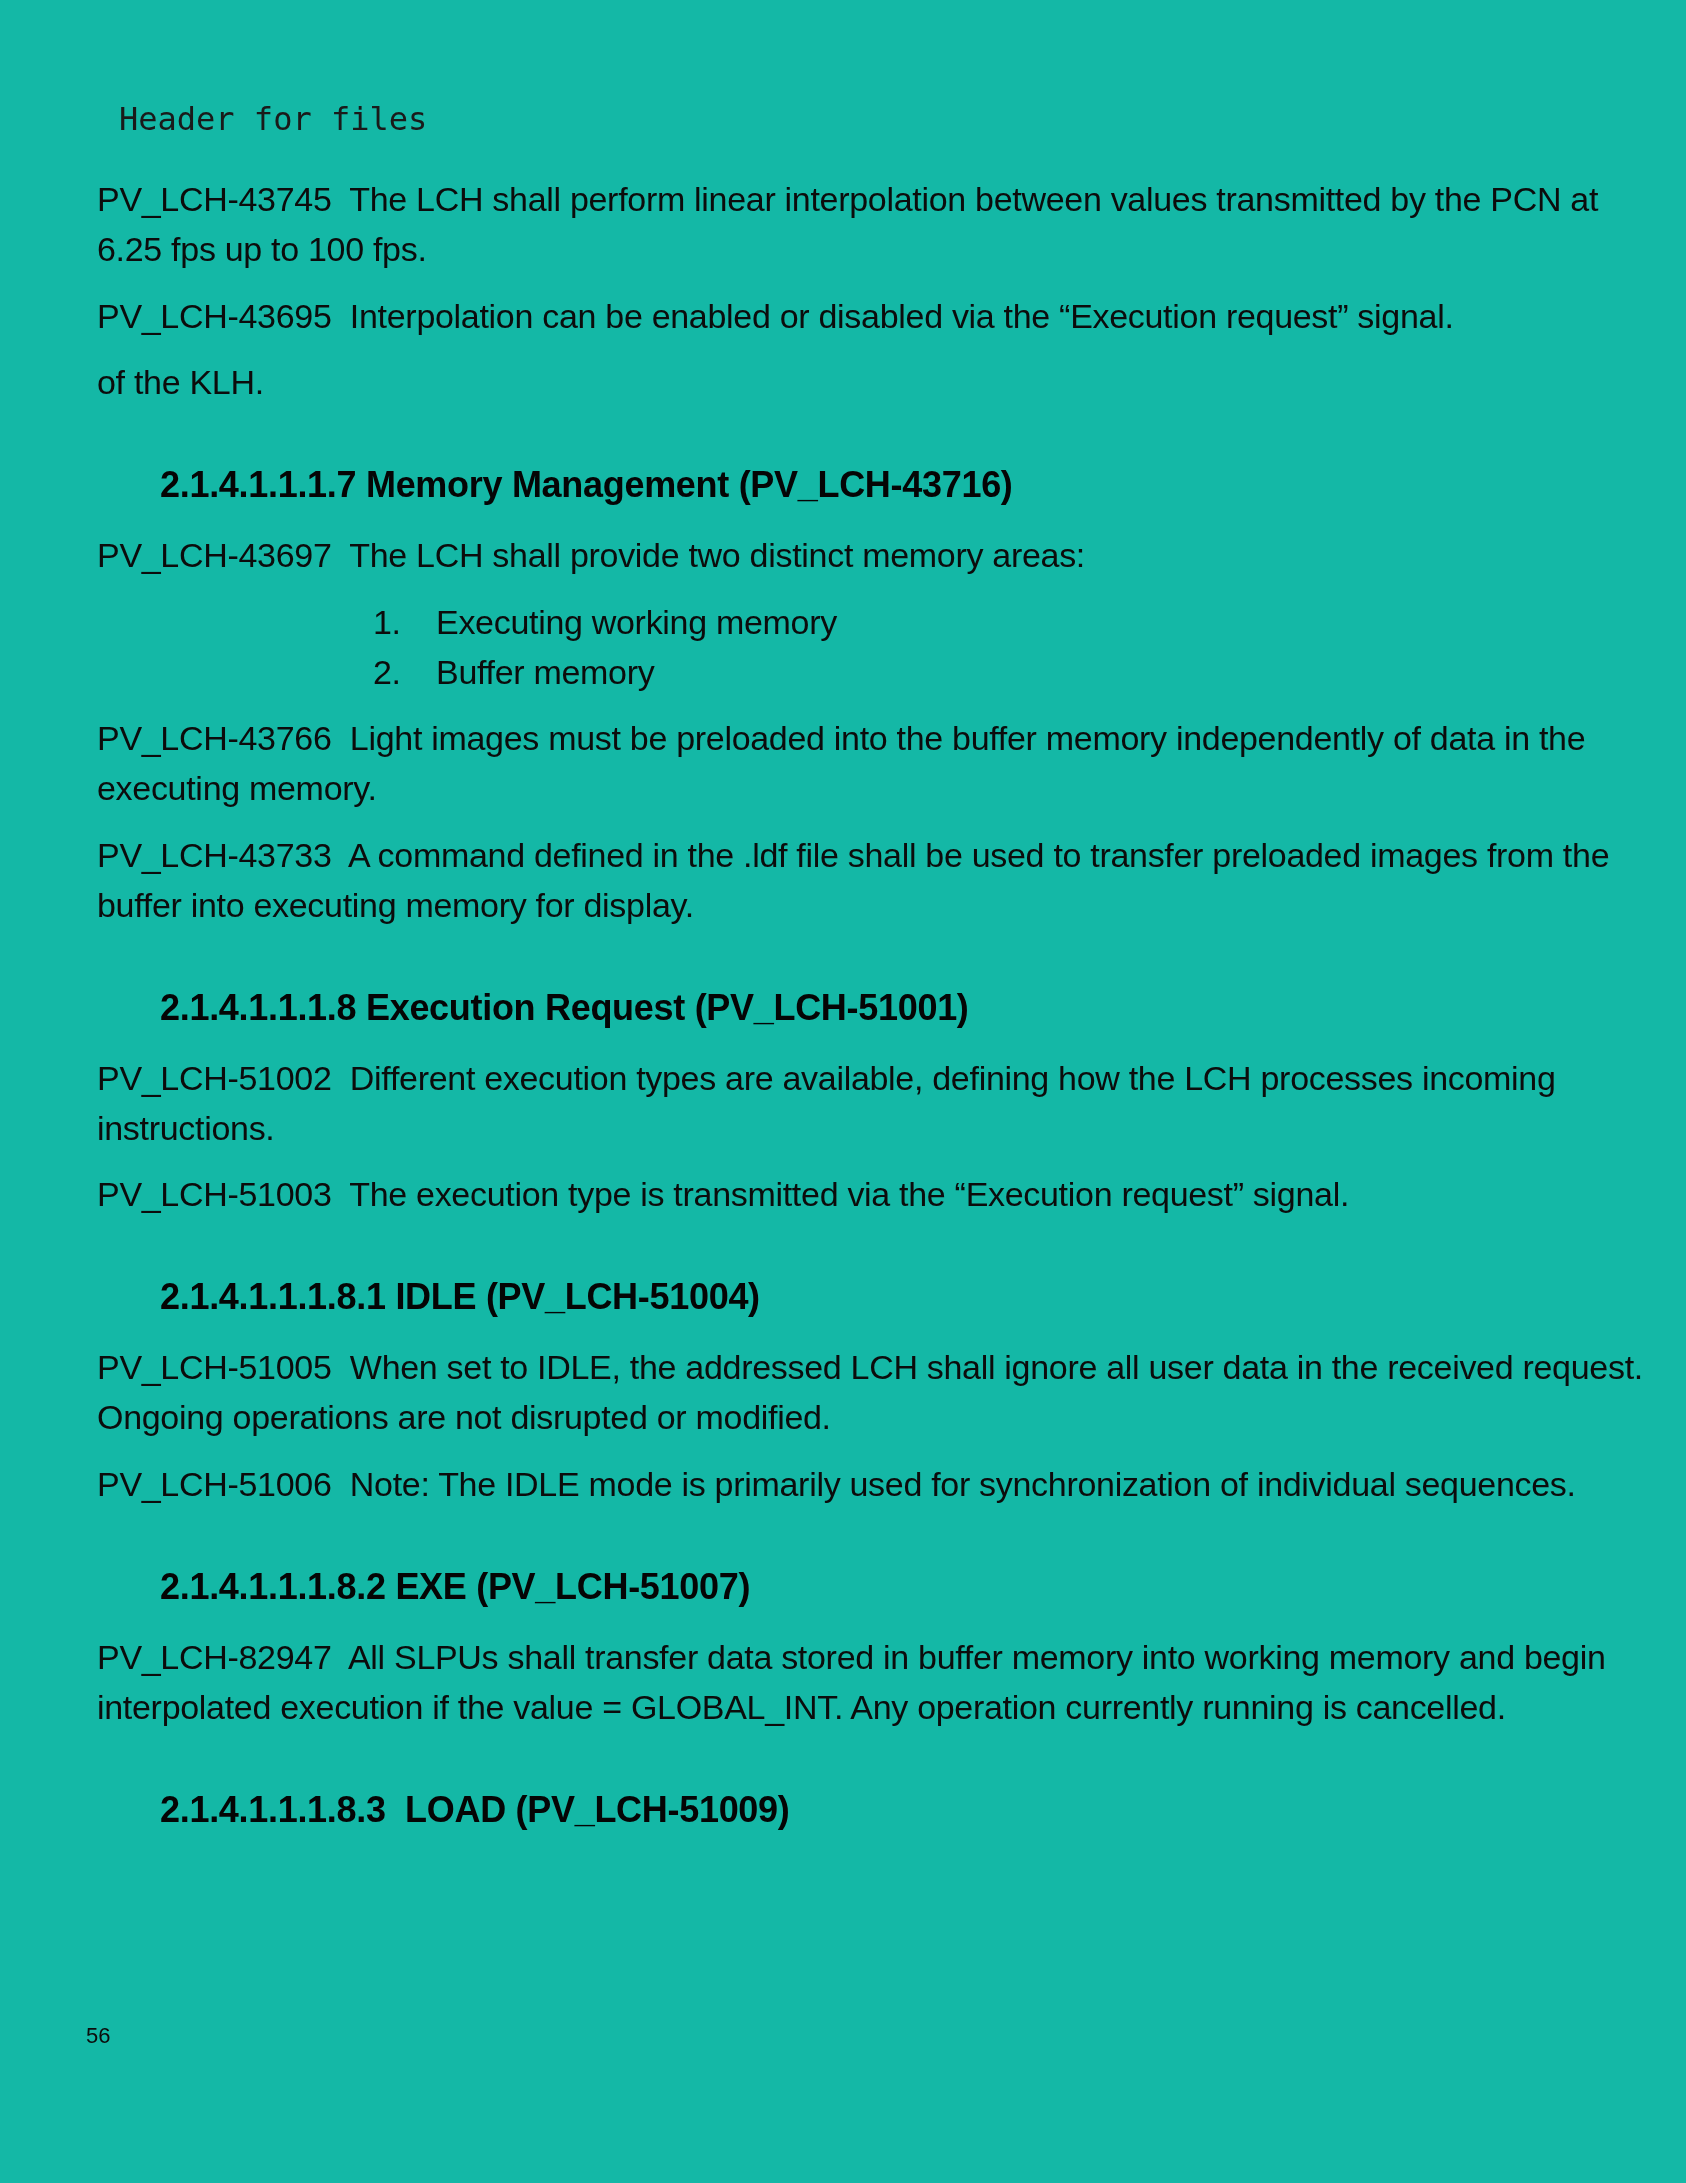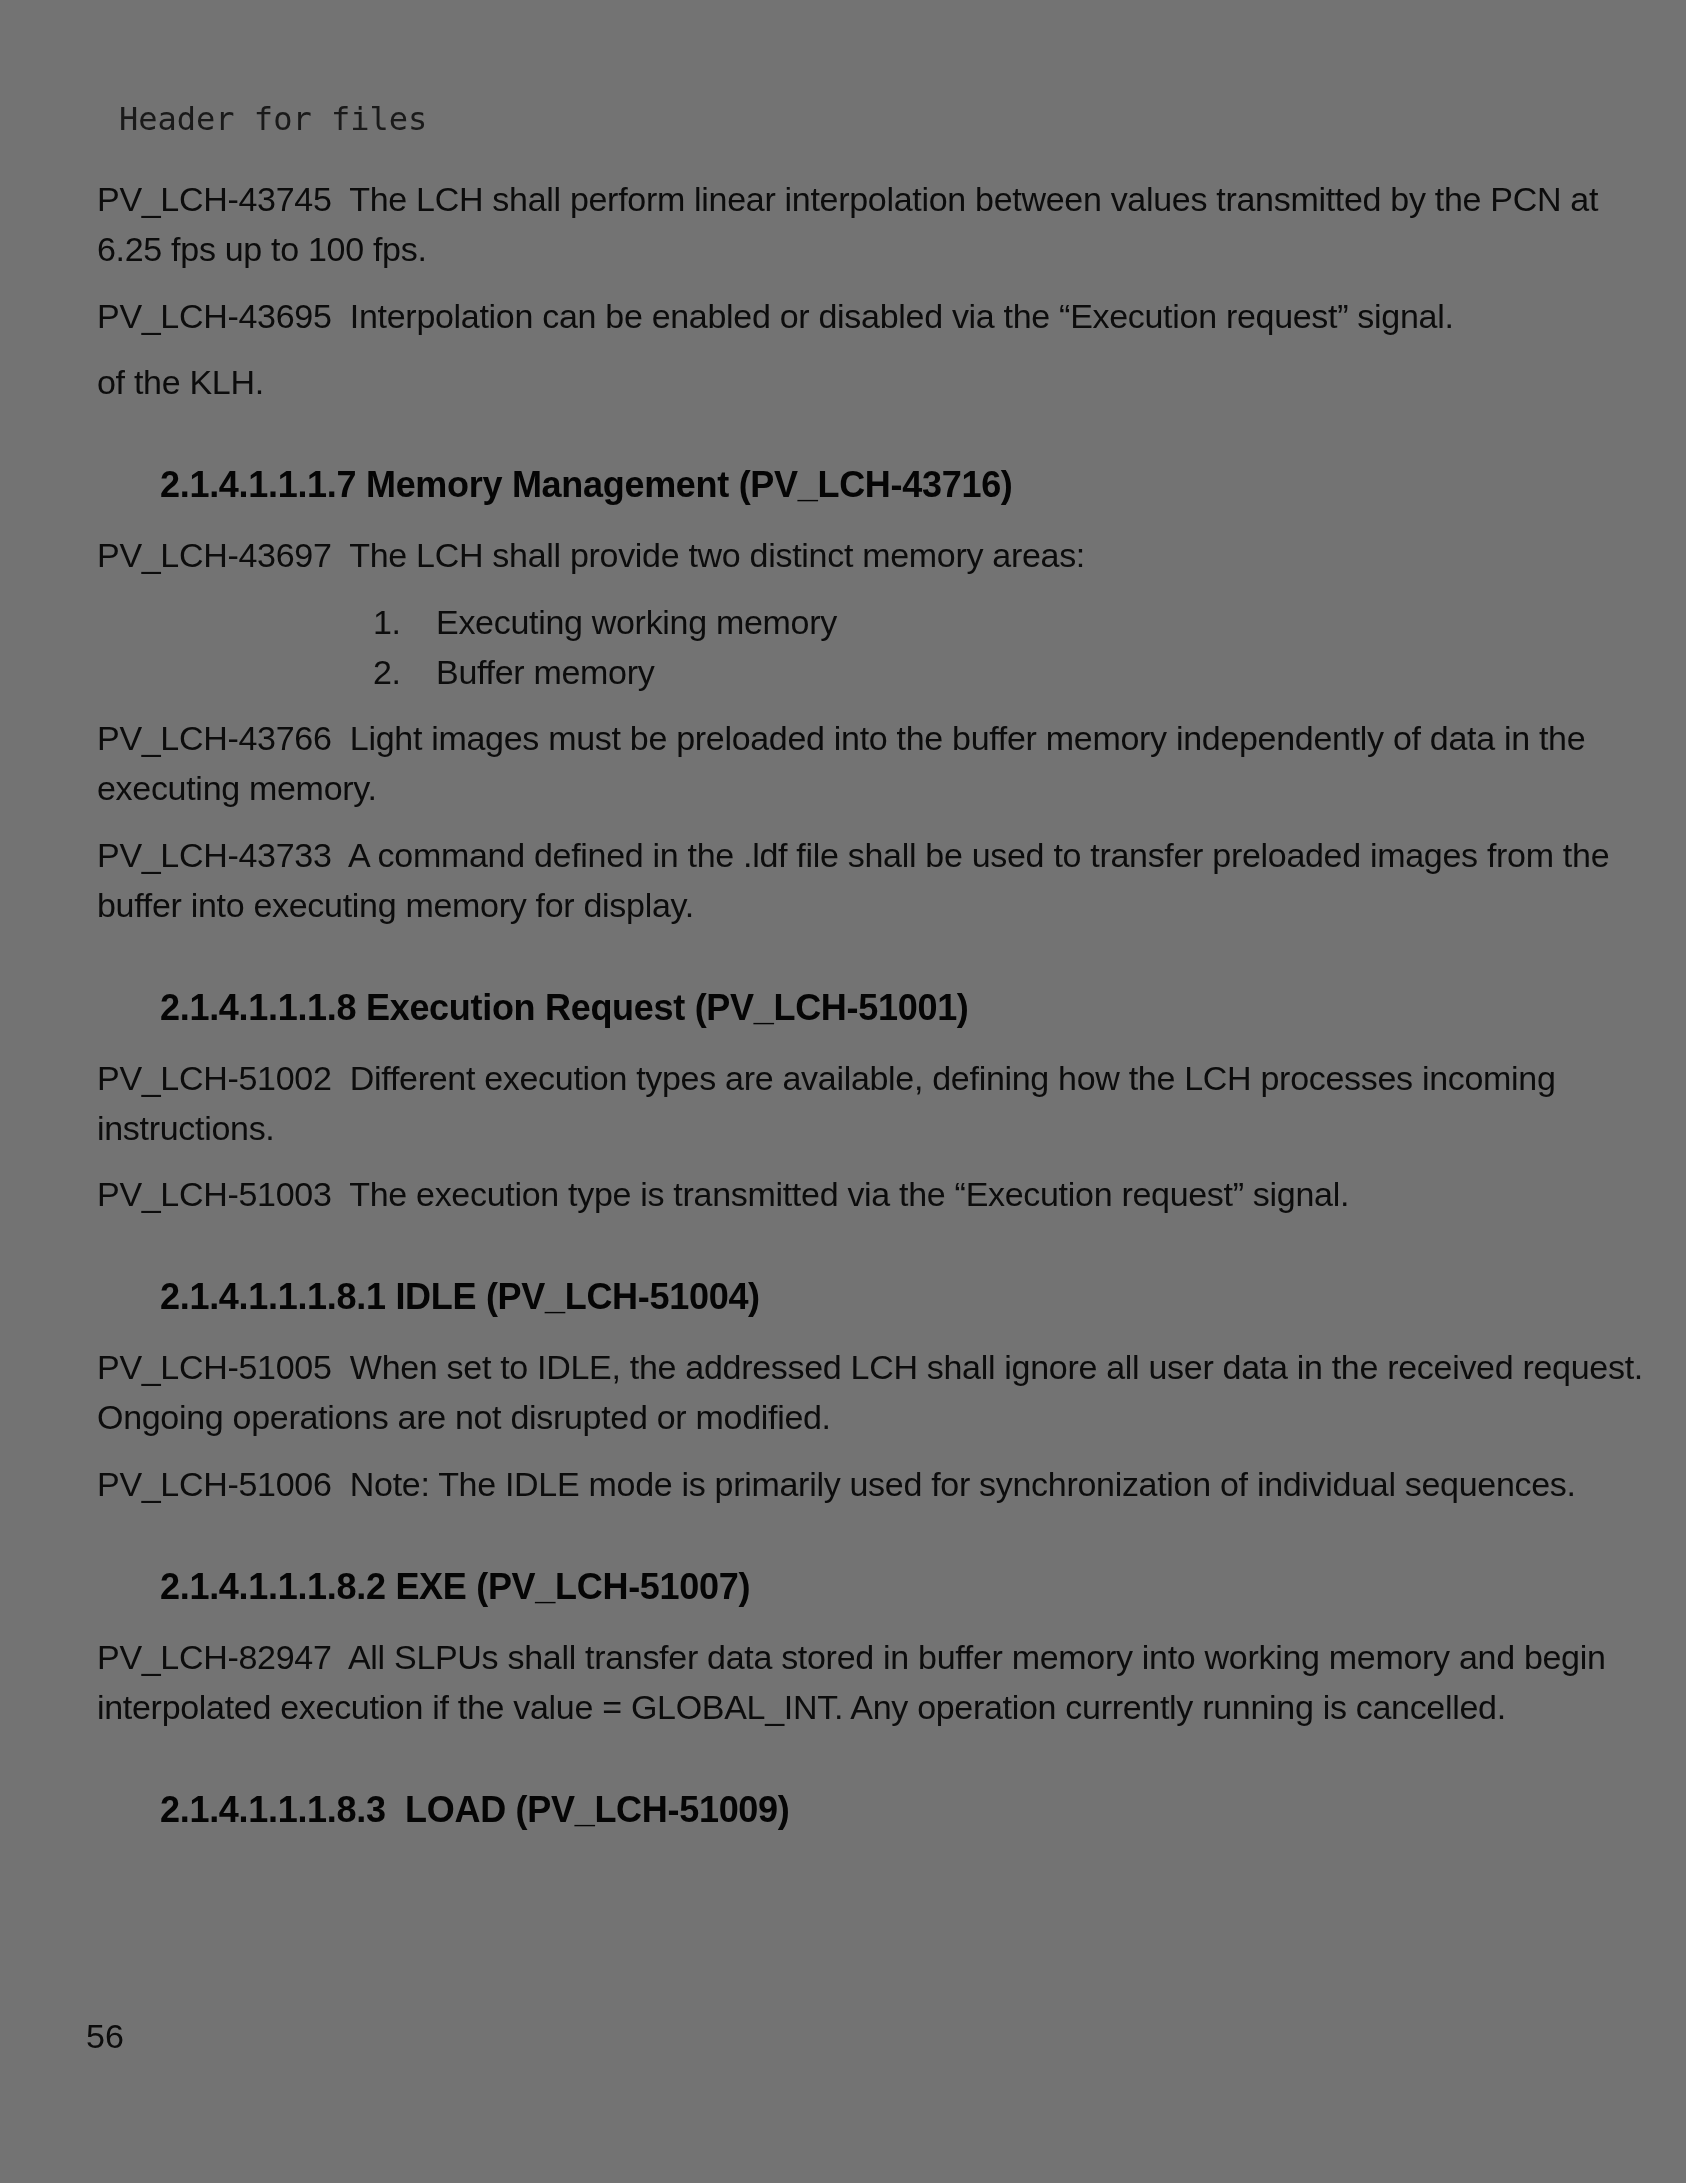"Header for files" .page { background: #737373 -> #14b8a6 }
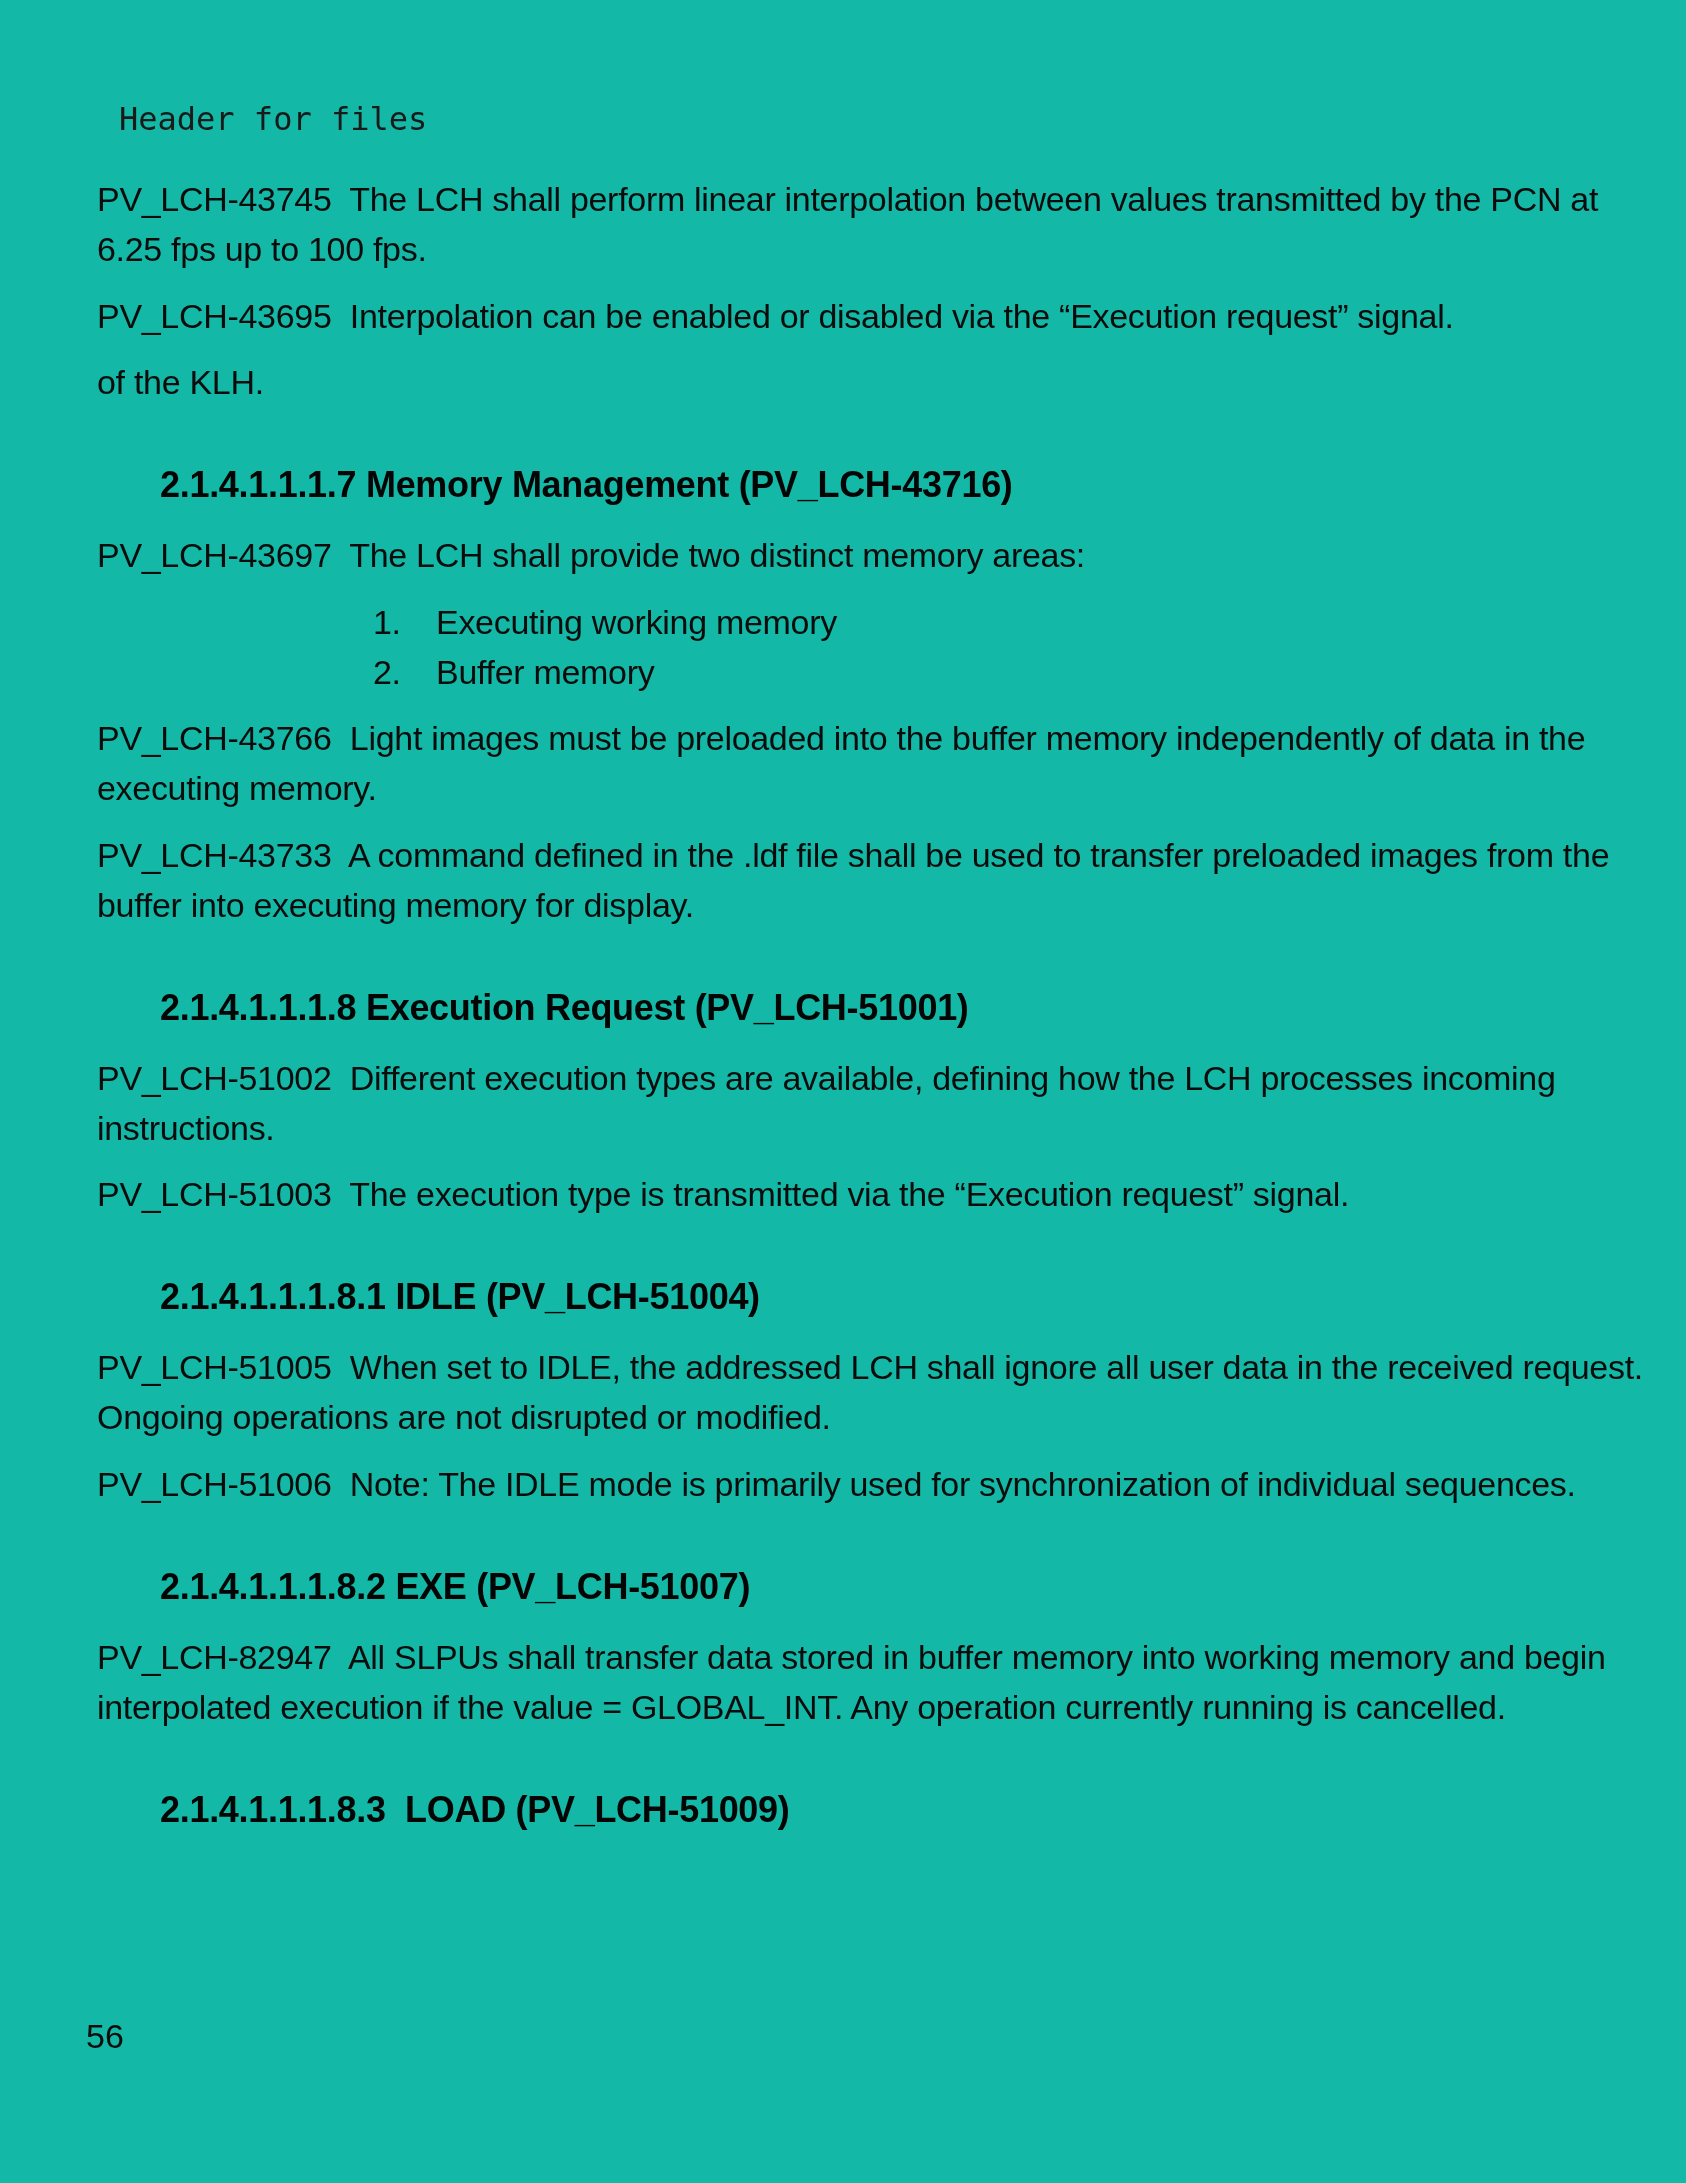"56" .page-number { font-size: 34px -> 22px }
